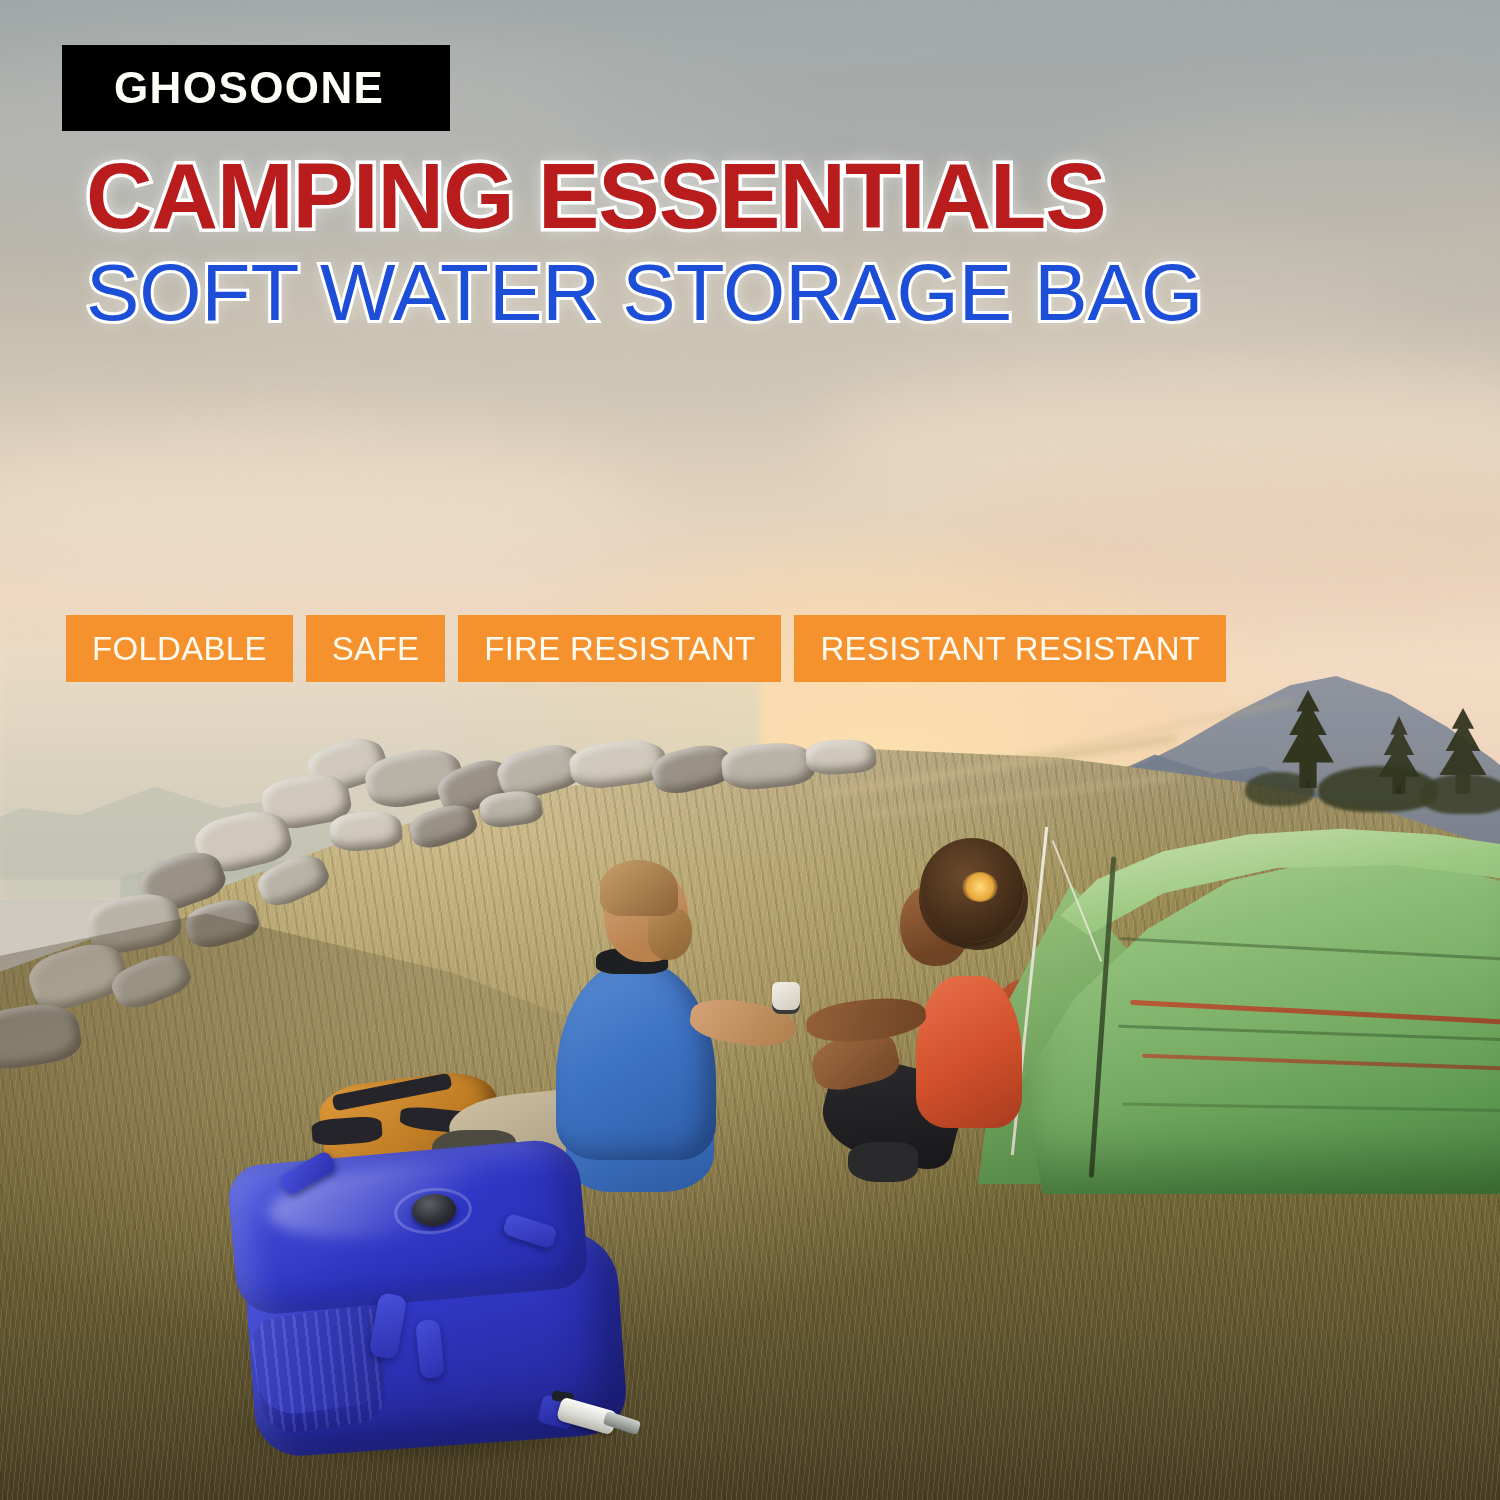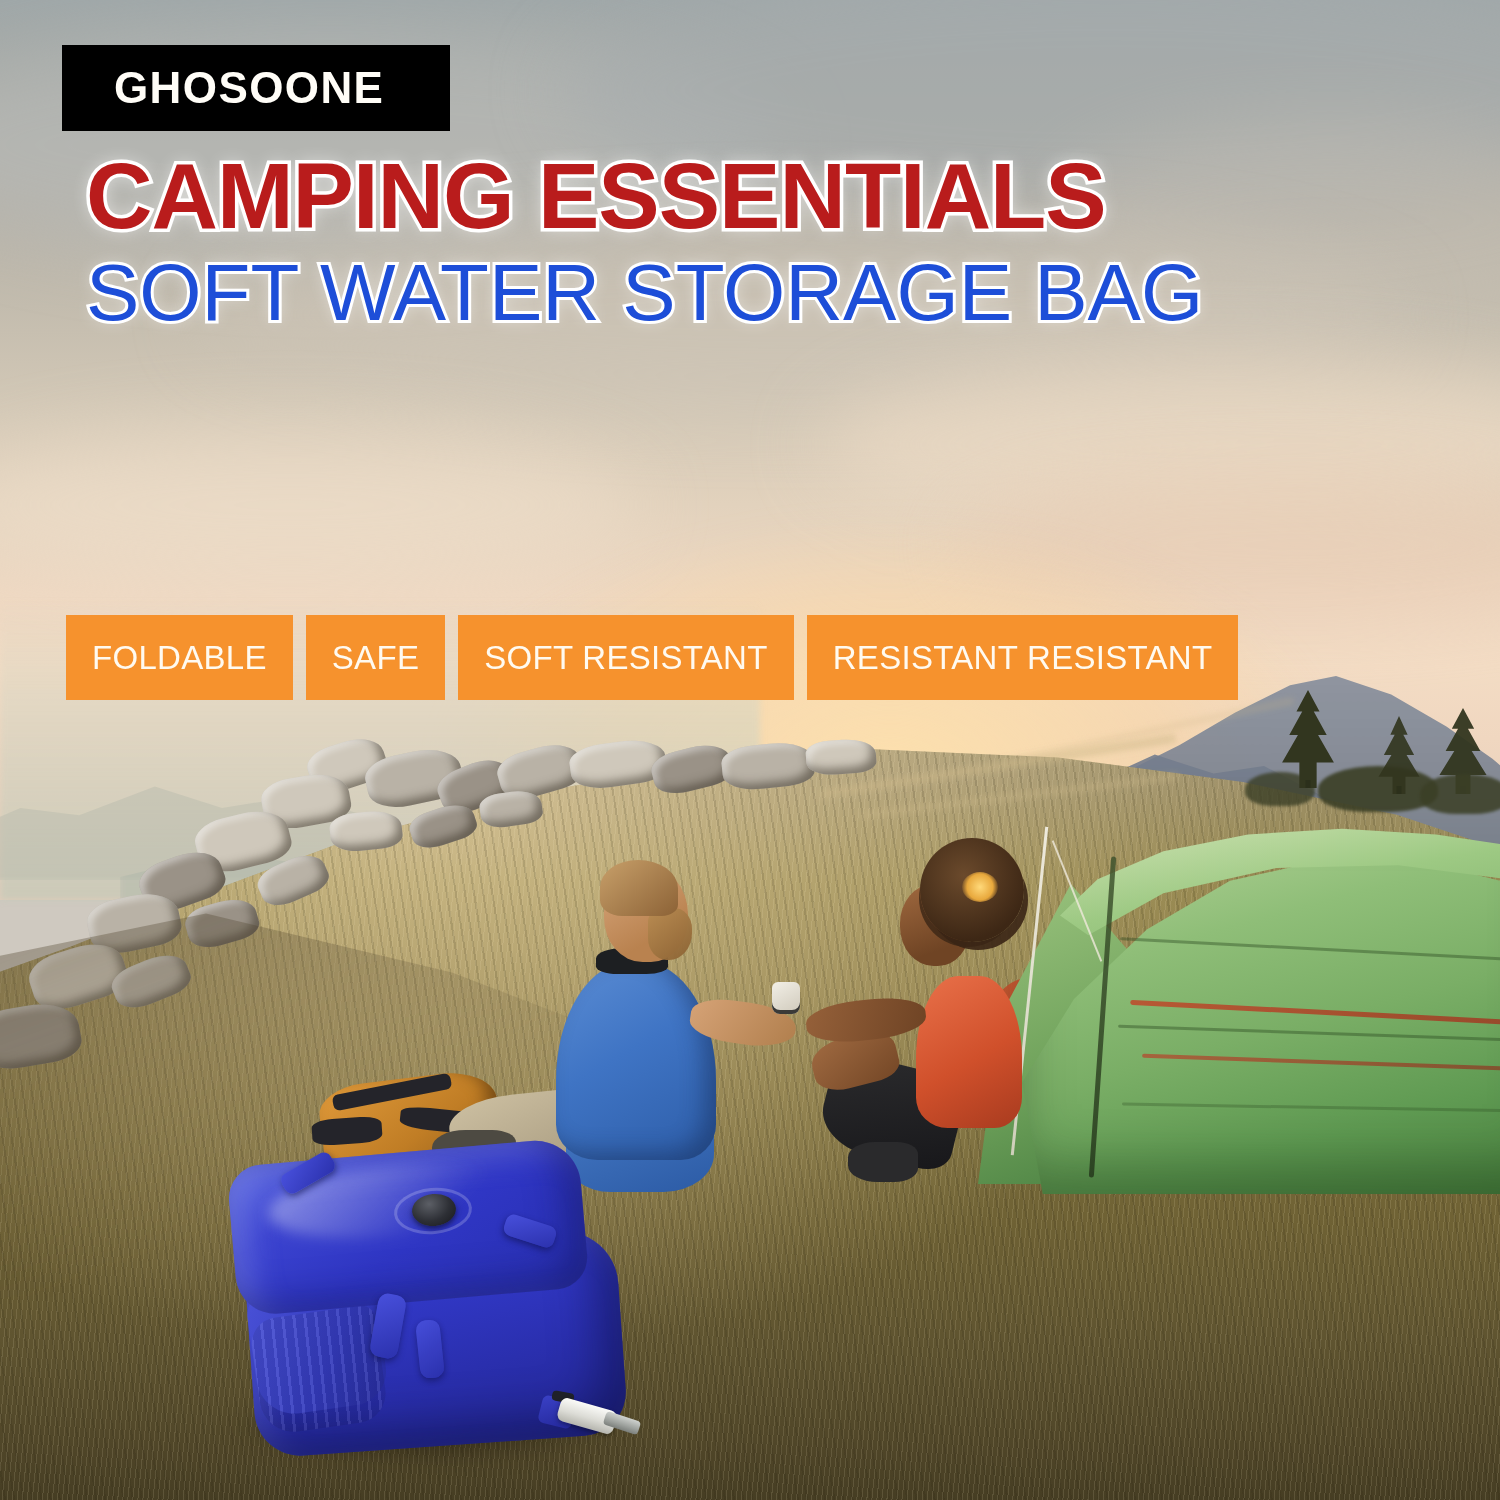"FOLDABLE" .tag { height: 85px -> 67px }
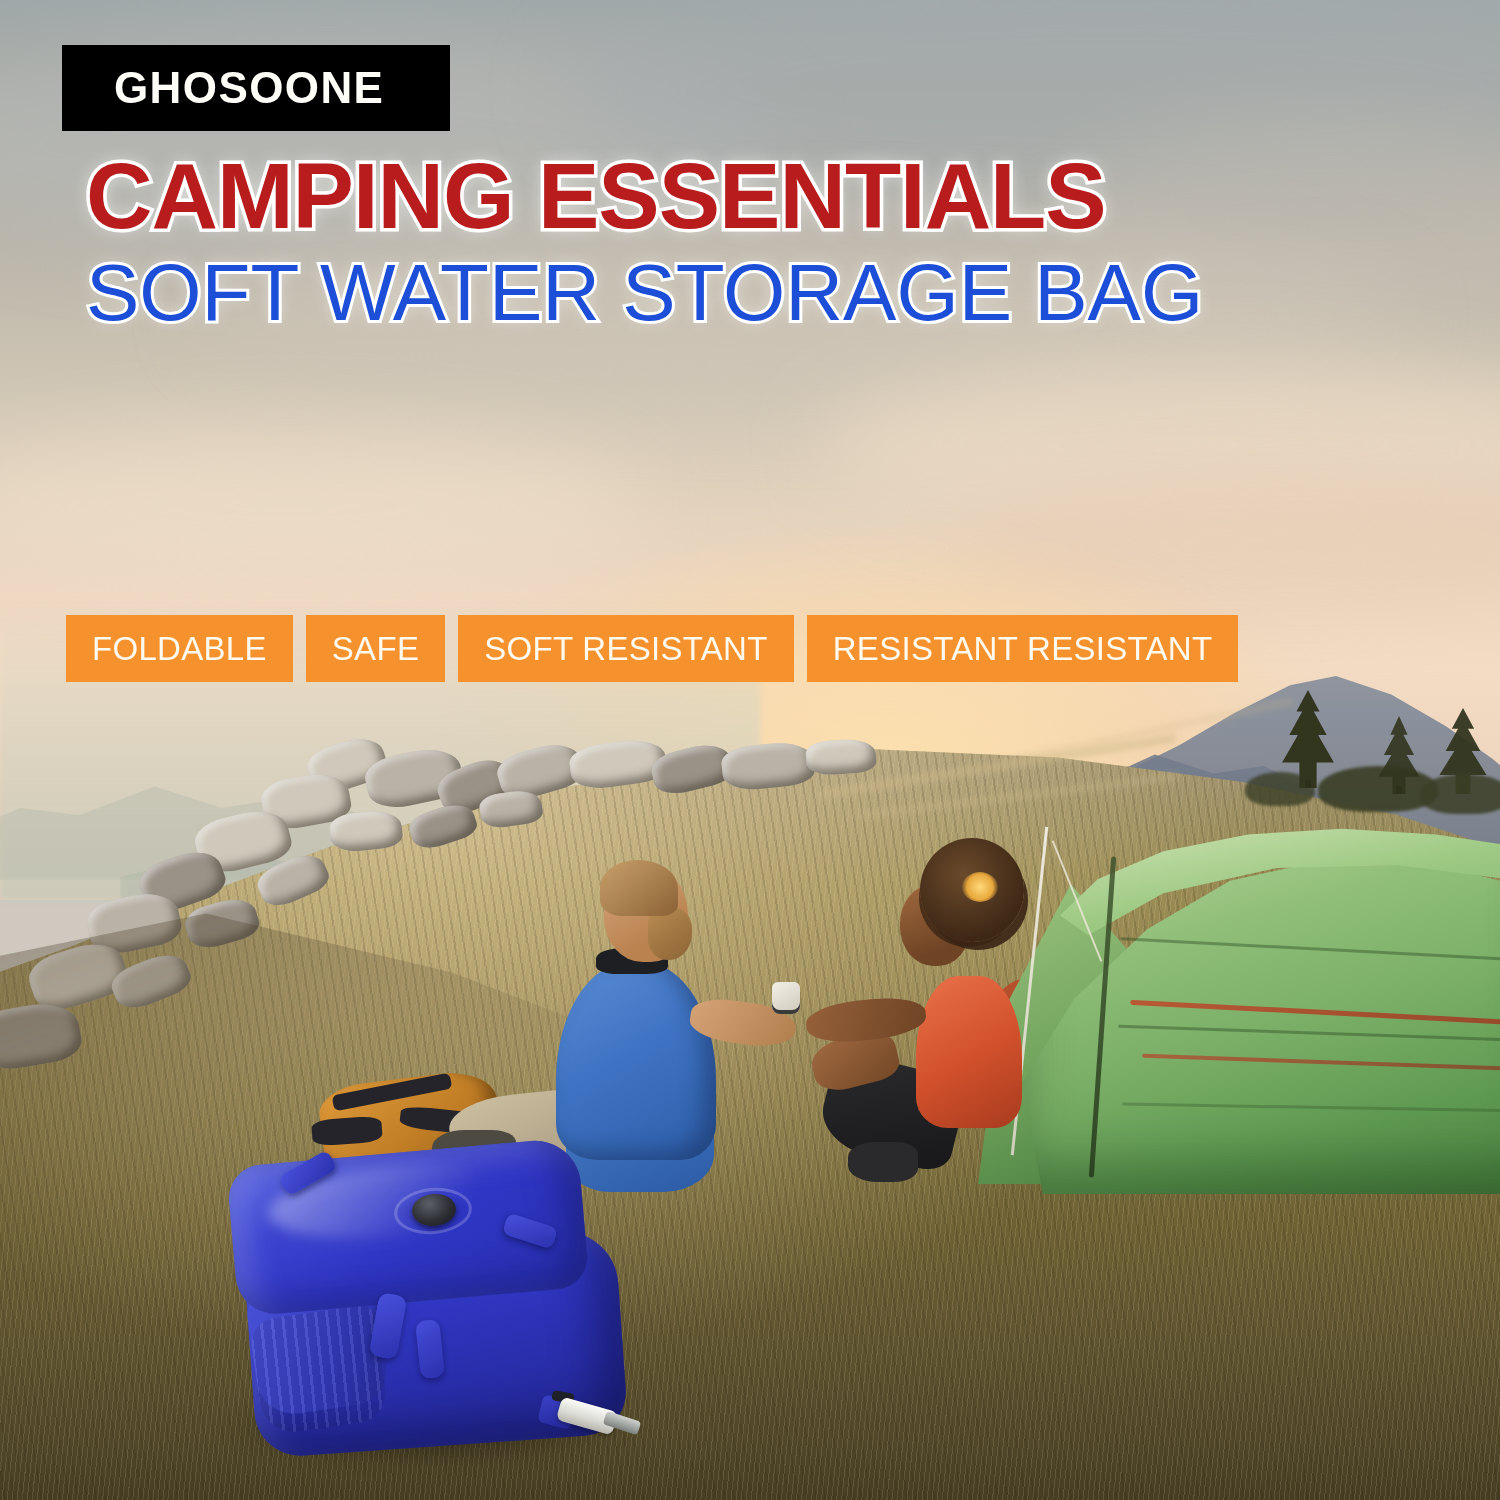"SOFT RESISTANT" span { text: SOFT -> FIRE }
